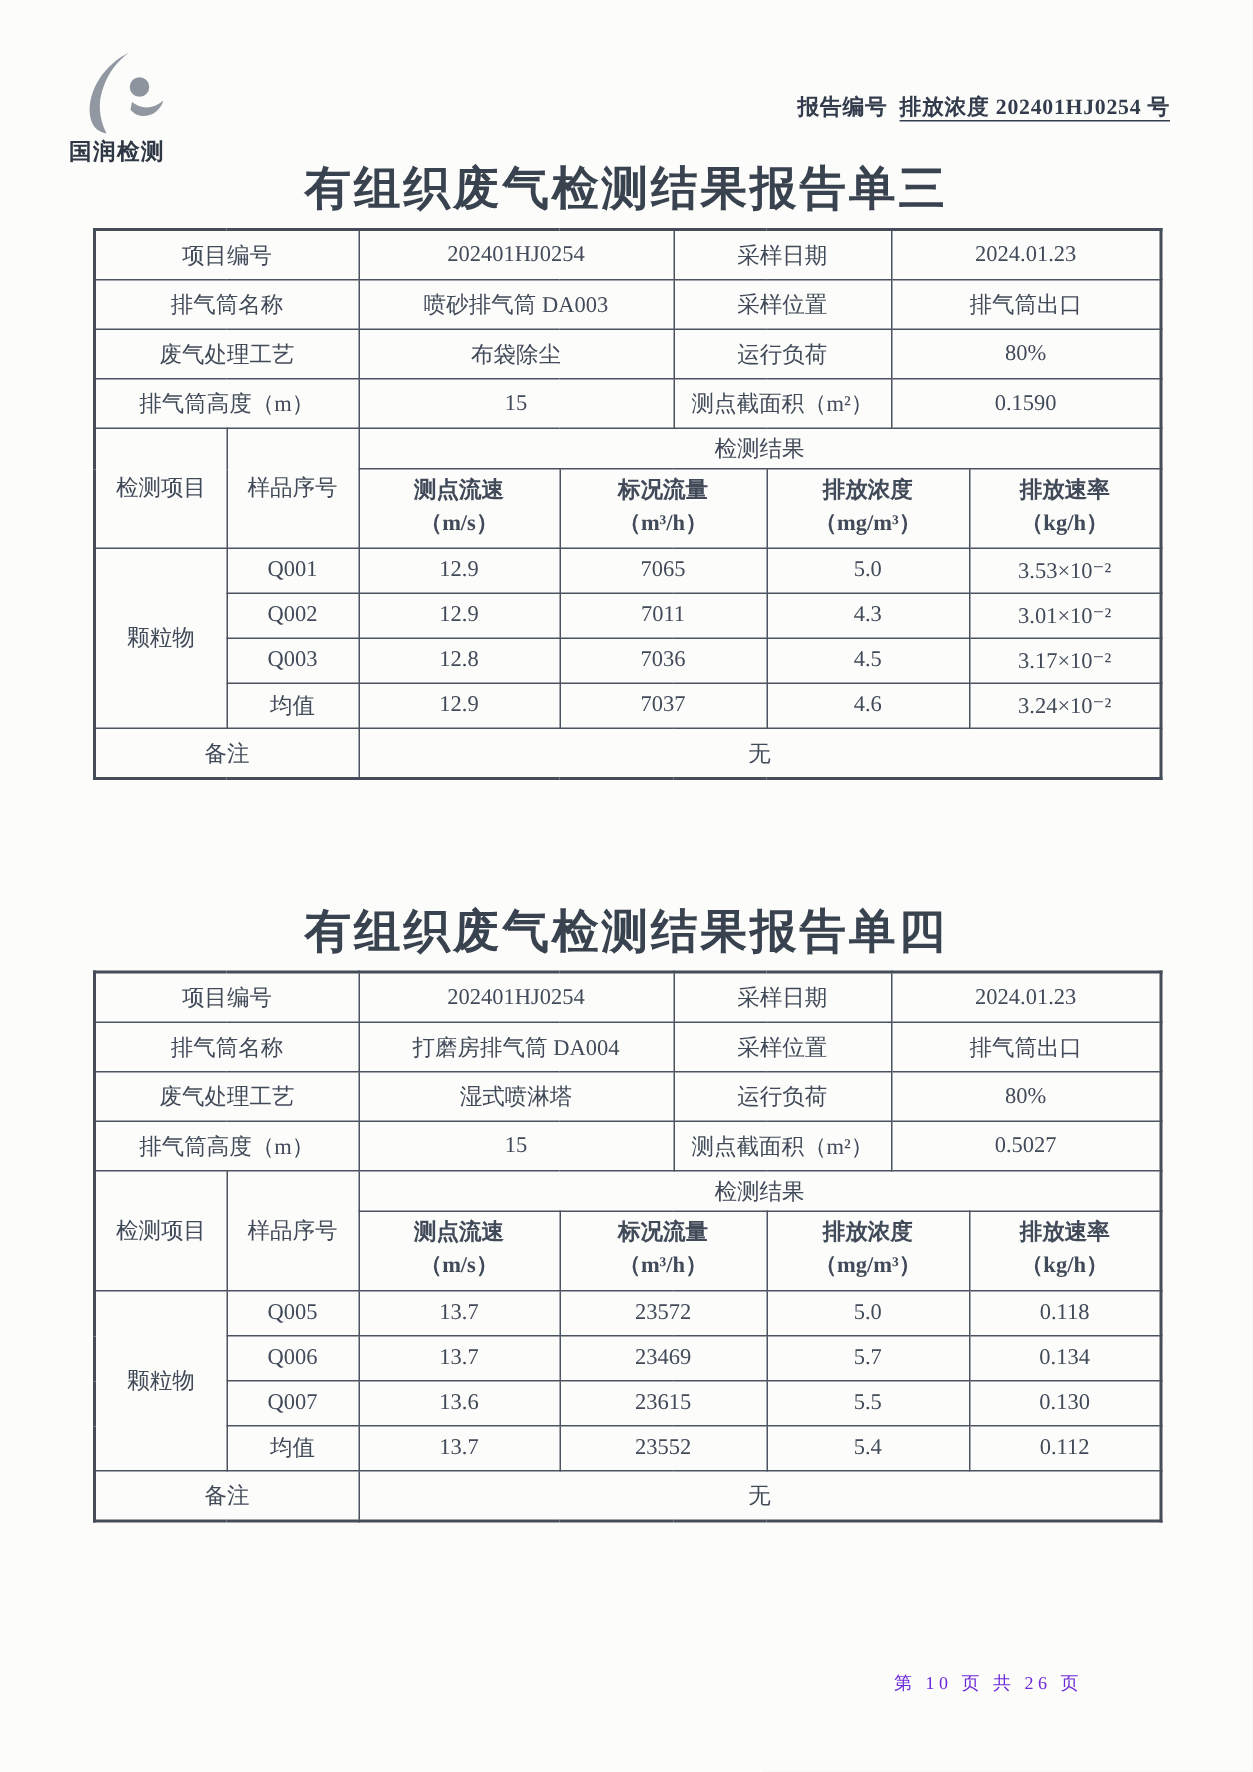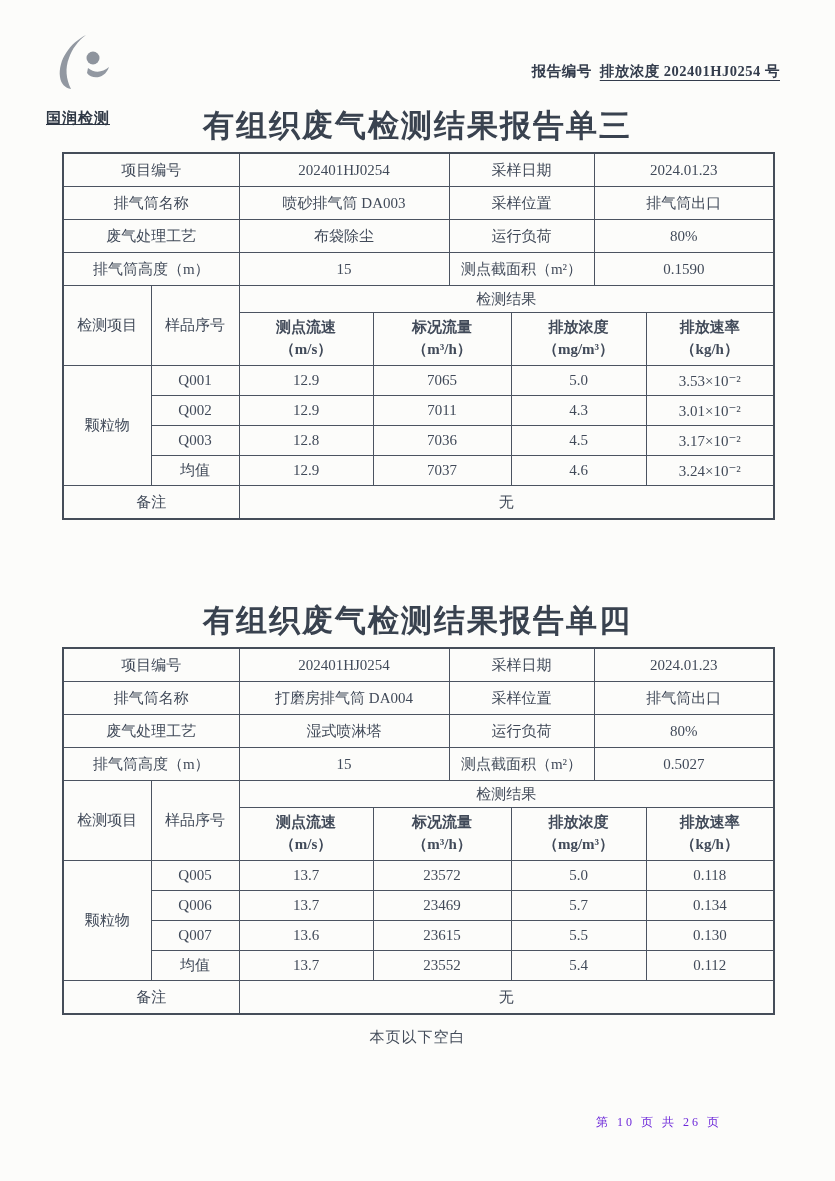"国润检测" .logo-text { margin-top: 19px -> 2px; text-decoration: underline -> none }
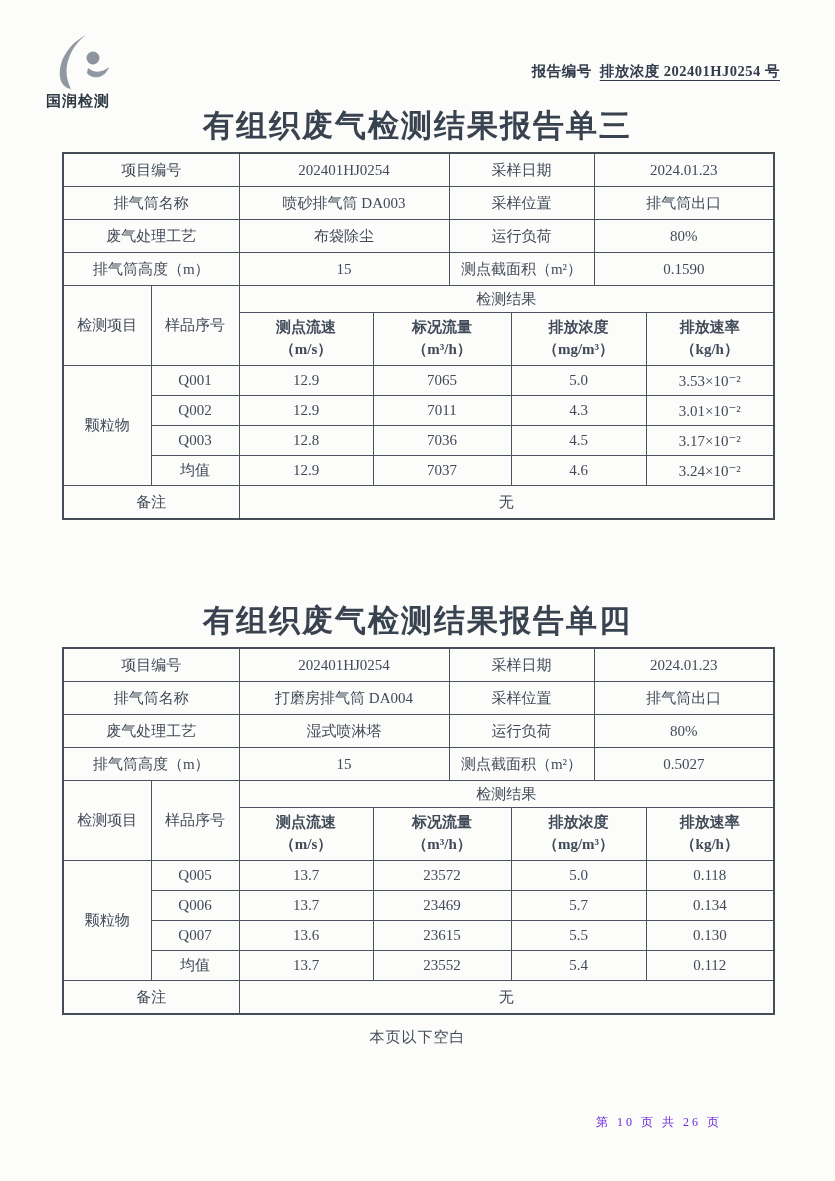"本页以下空白" div.blank-note { html: <div>本页以下空白</div> -> none }
